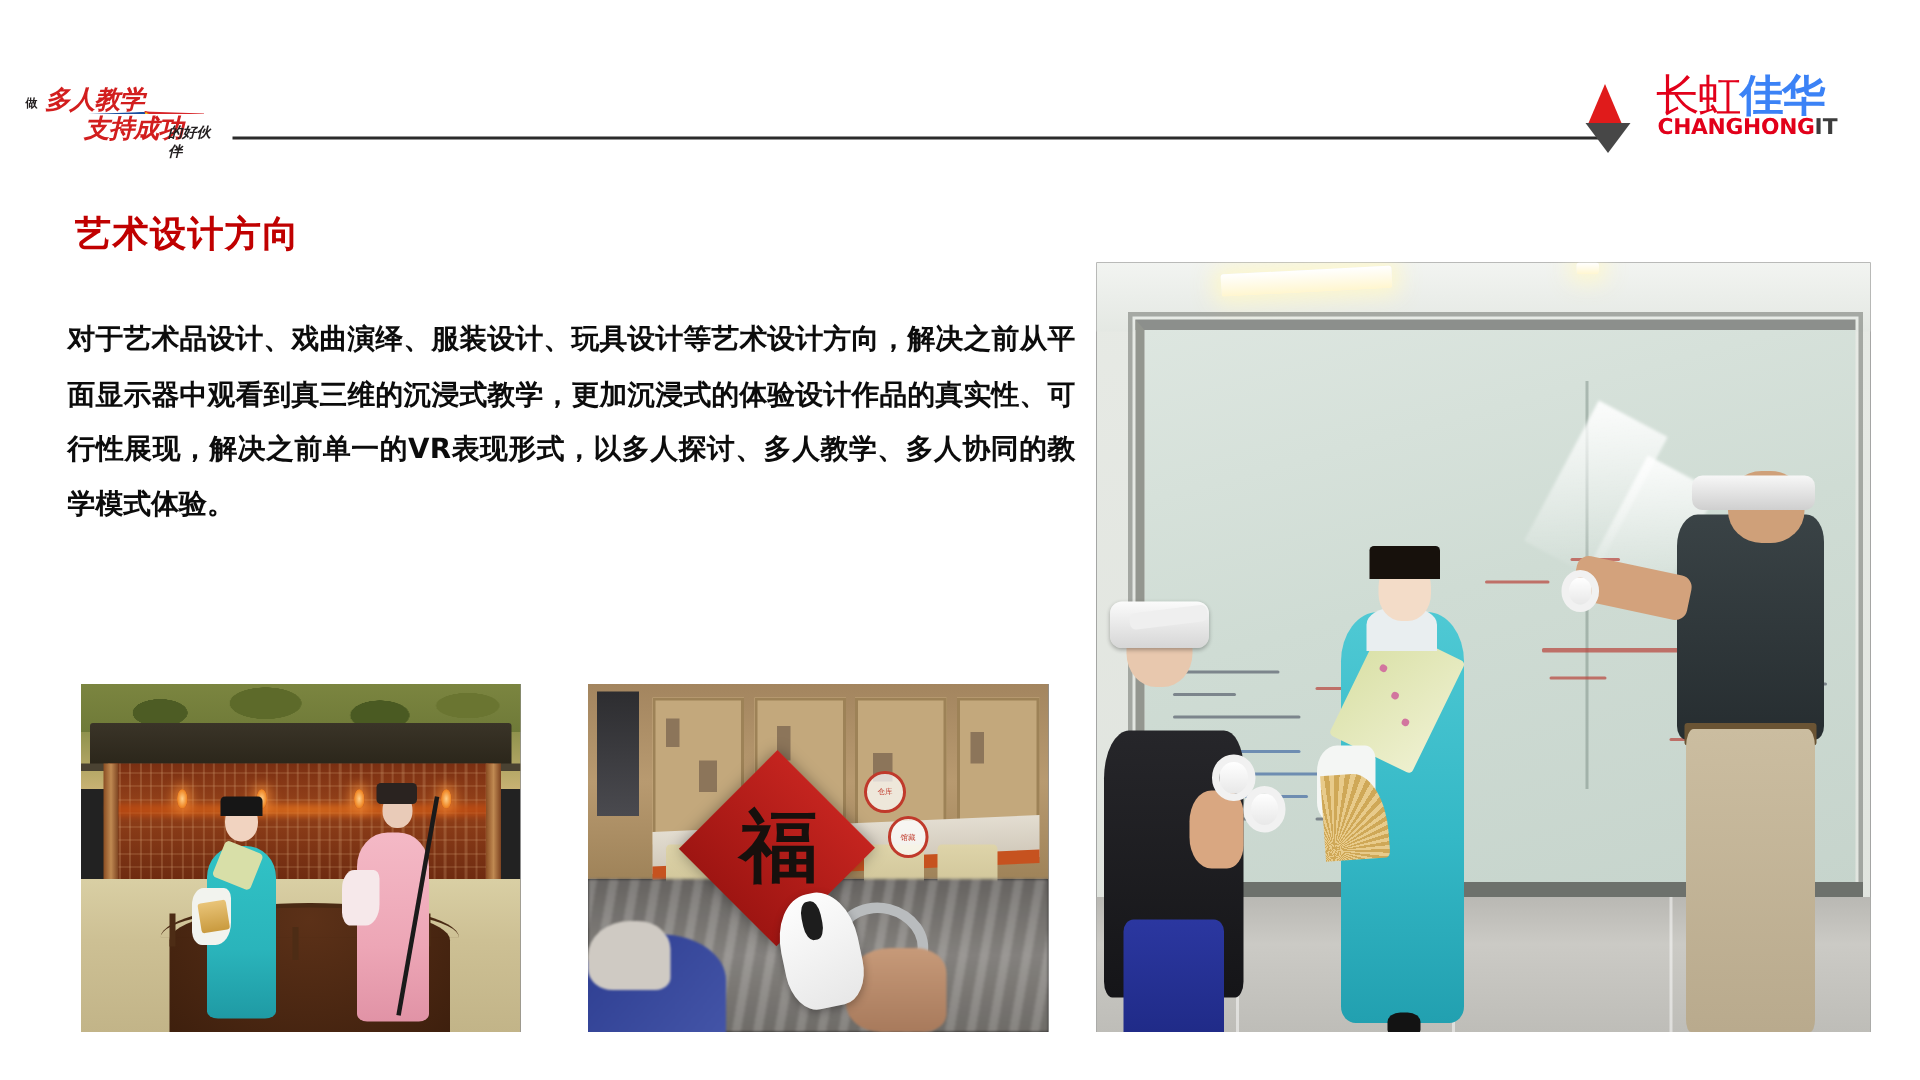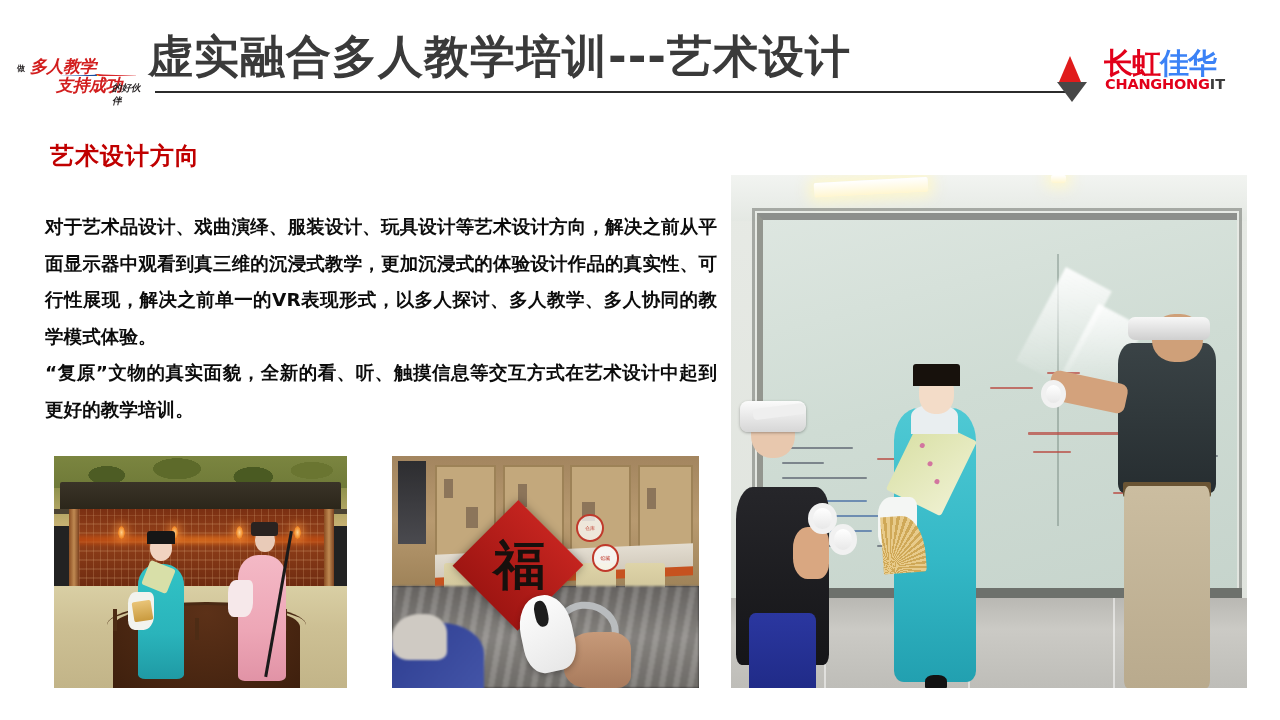"虚实融合多人教学培训---艺术设计" div { html: <div>虚实融合多人教学培训---艺术设计</div> -> none }
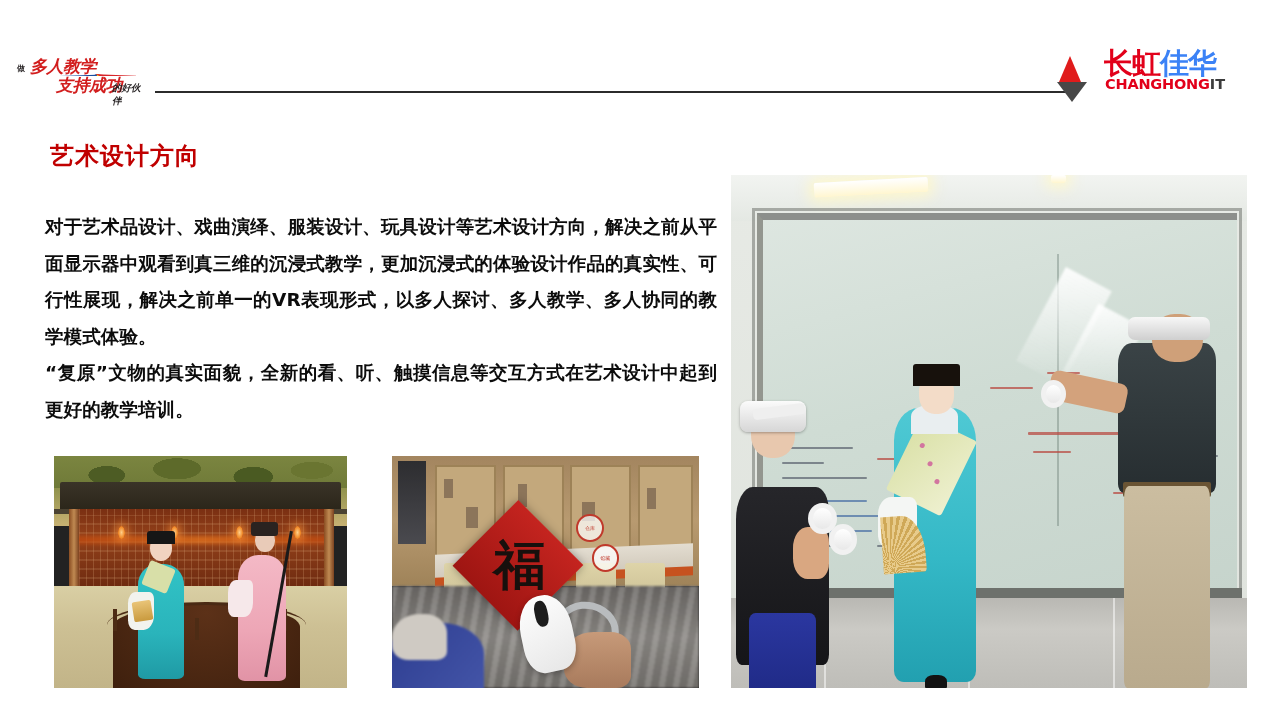"长虹" .ch-cn .red { font-weight: bold -> normal }
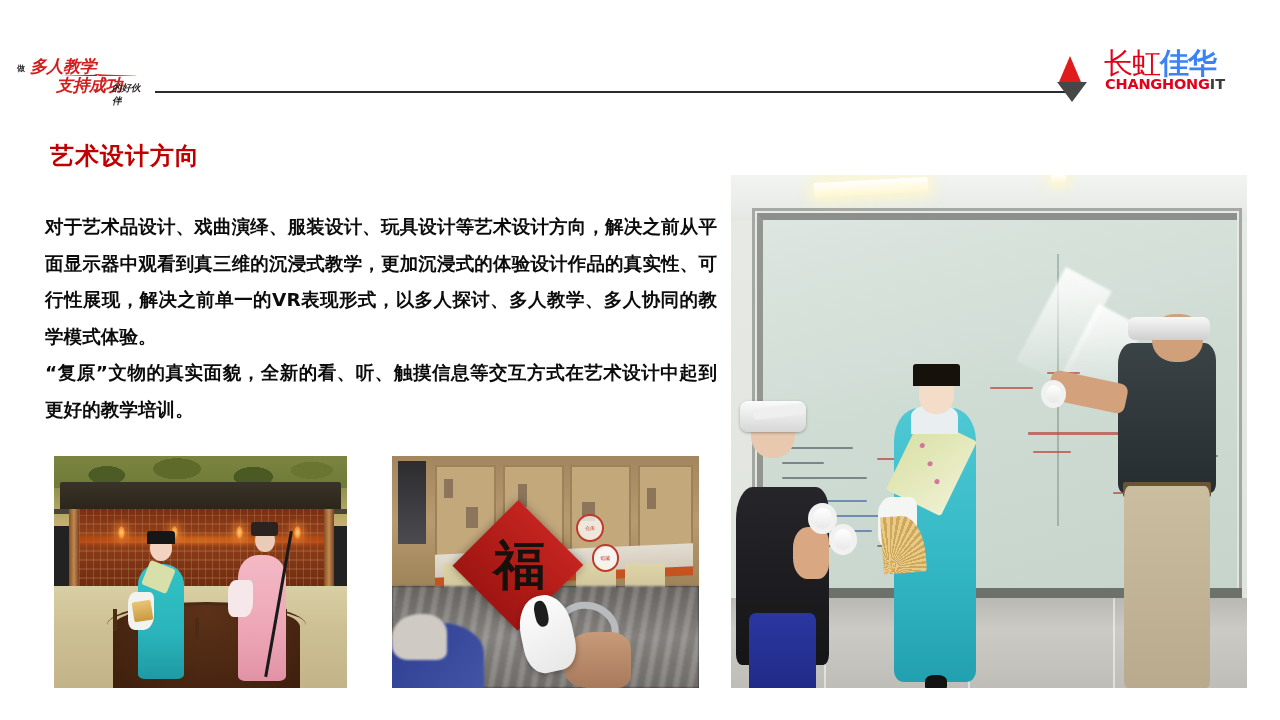"“复原”文物的真实面貌，全新的看、听、触摸信息等交互方式在艺术设计中起到更好的教" p { html: <p>“复原”文物的真实面貌，全新的看、听、触摸信息等交互方式在艺术设计中起到更好的教学培训。</p> -> none }
